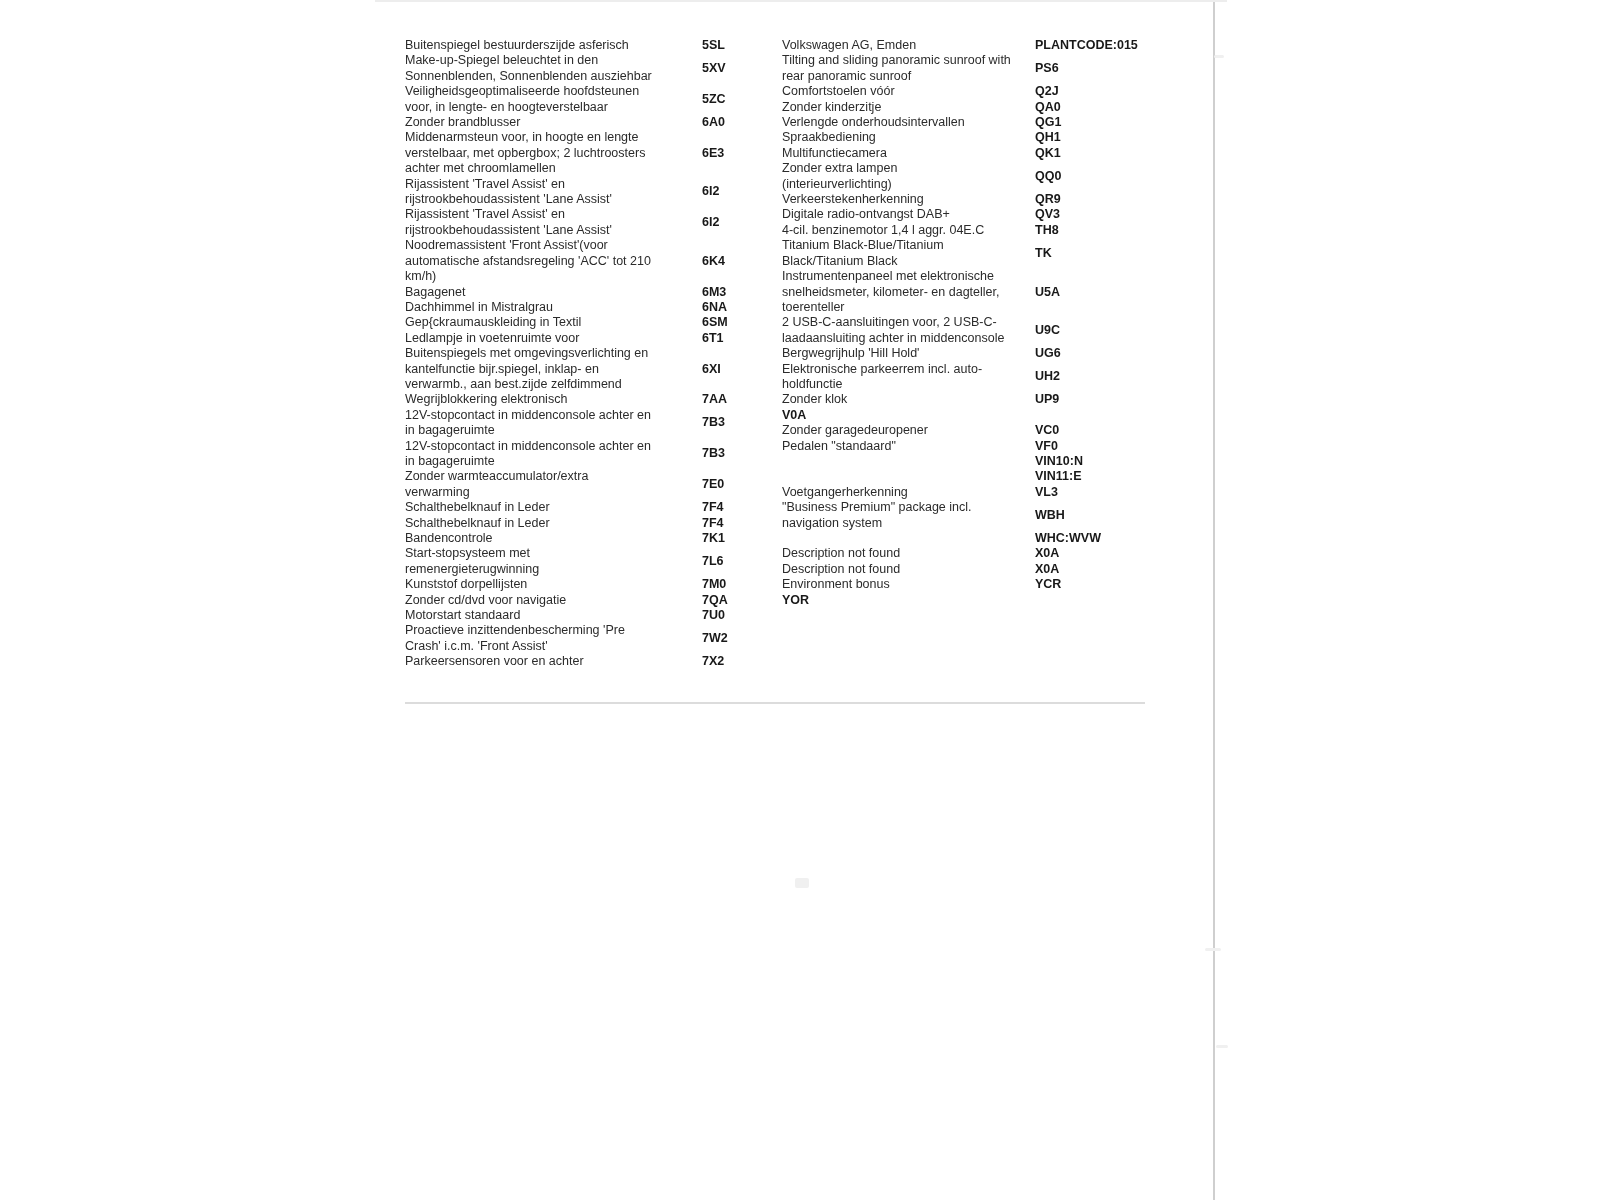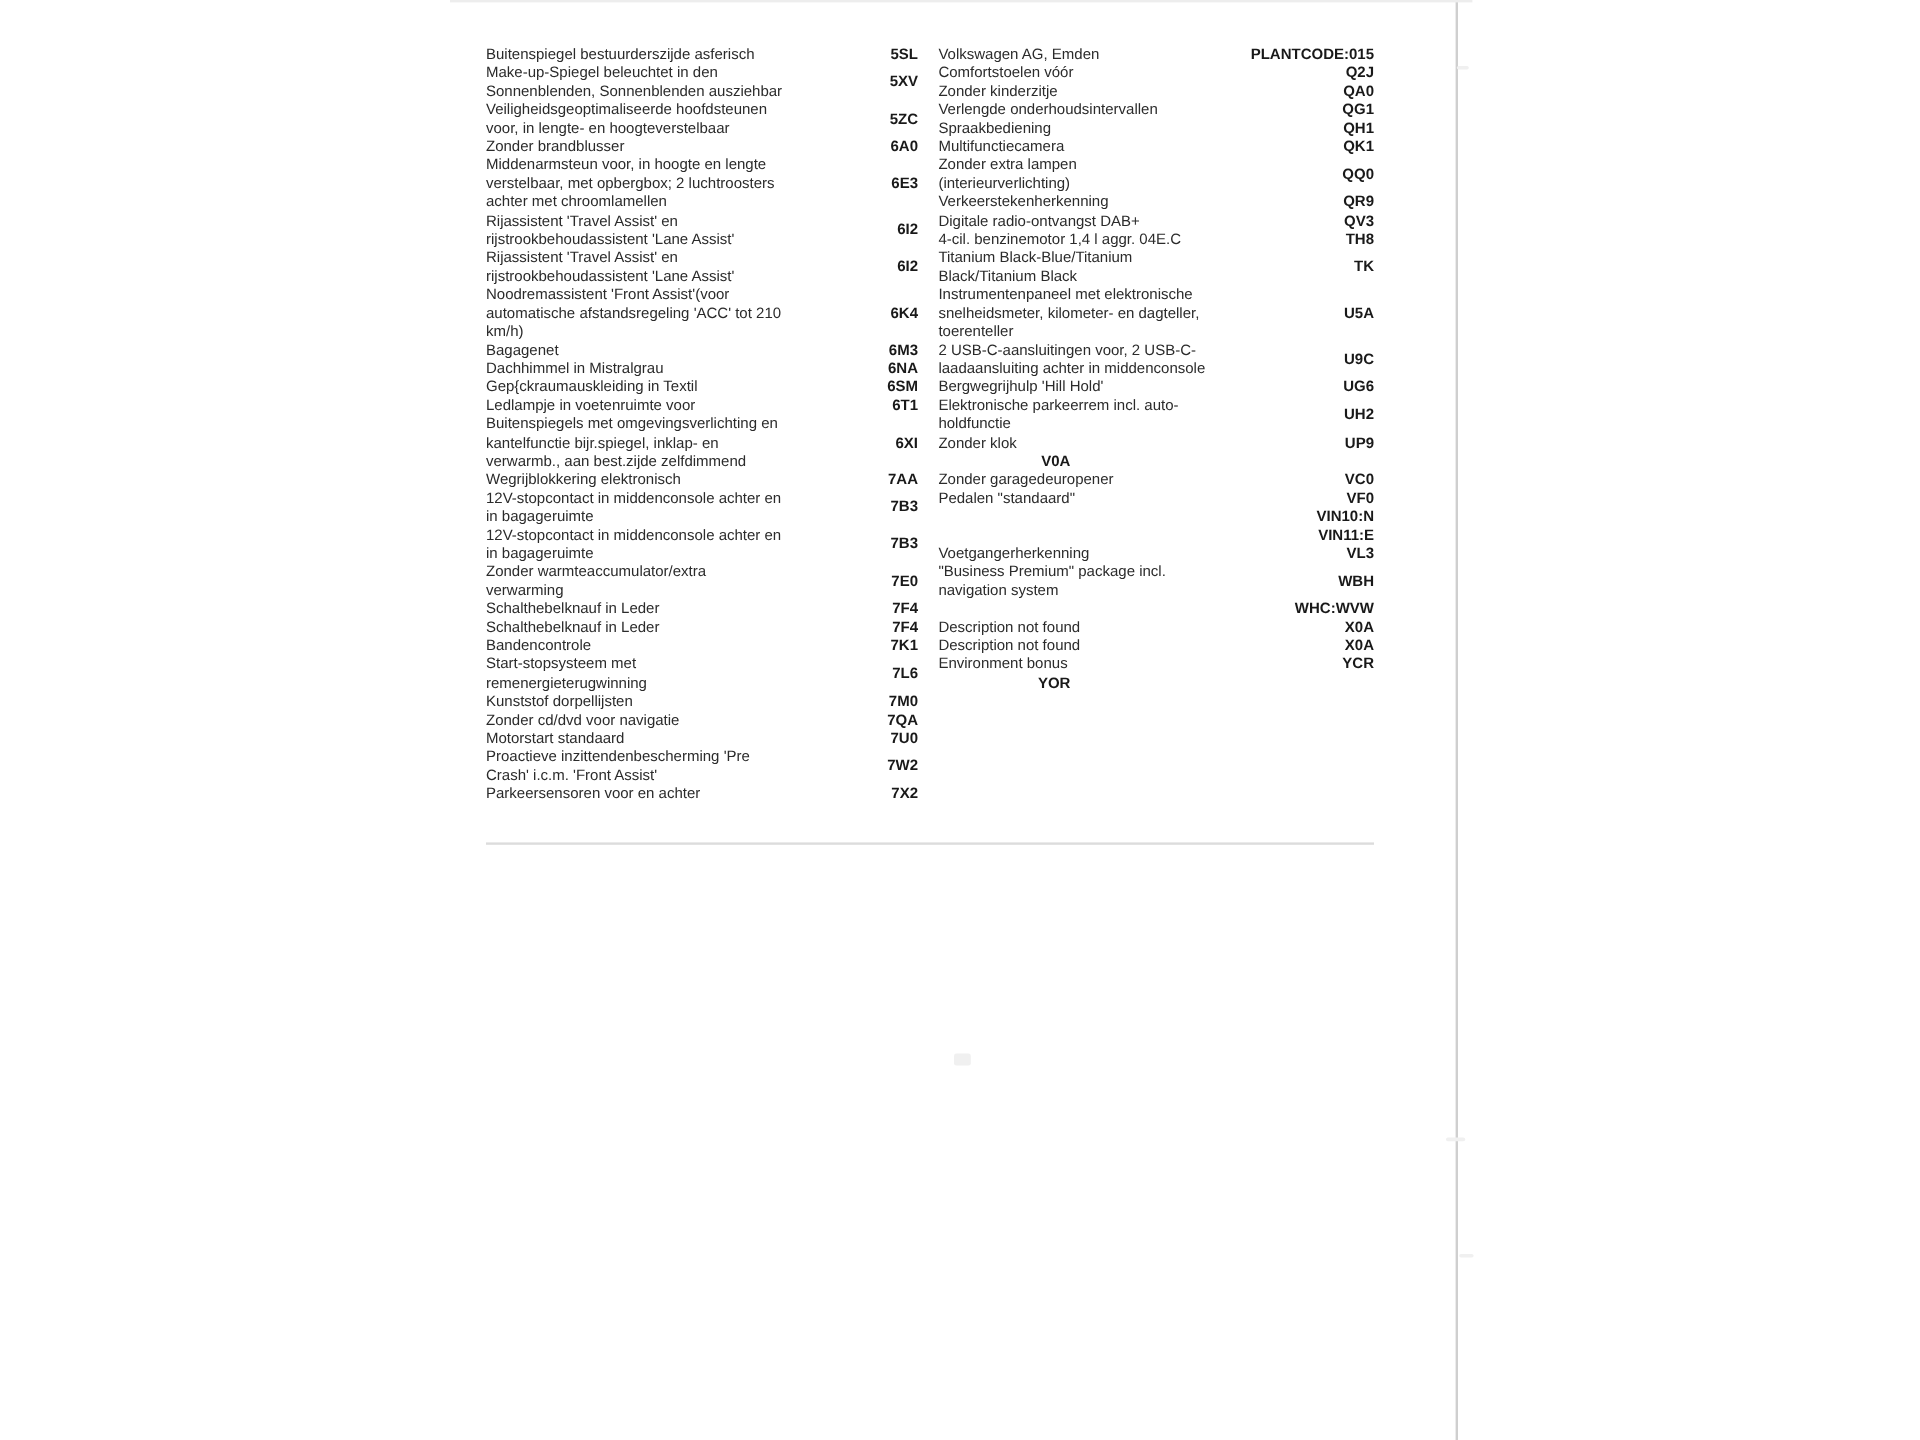"5SL" .code { text-align: right -> none }
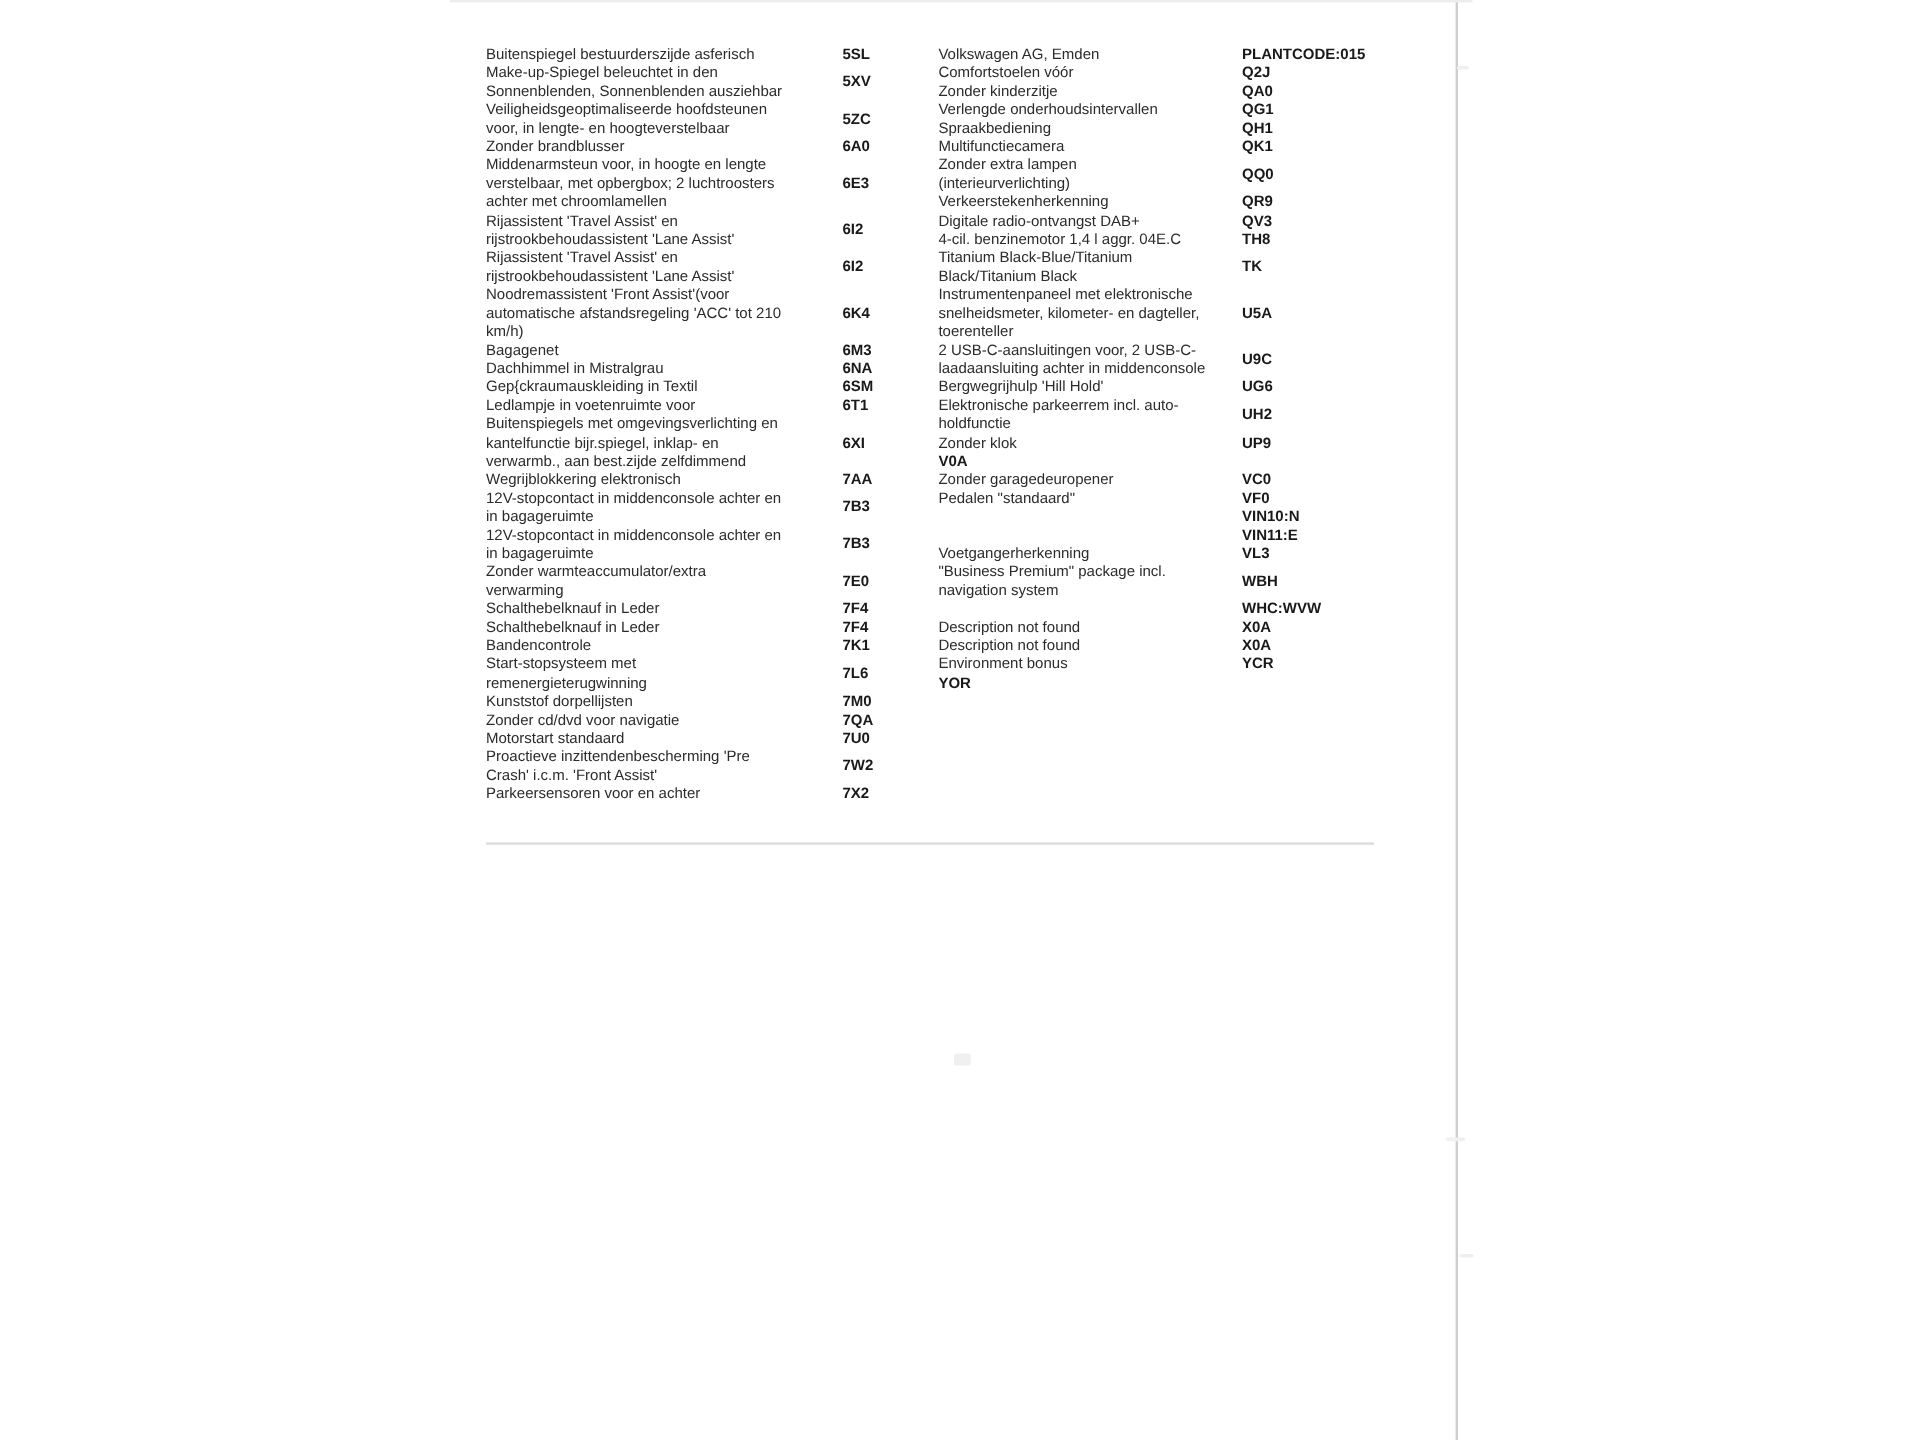"Tilting and sliding panoramic sunroof" div.row { html: none -> <div> <div>Tilting and sliding panoramic sunroof with rear panoramic sunroof</div> <div>PS6</div> </div> }
